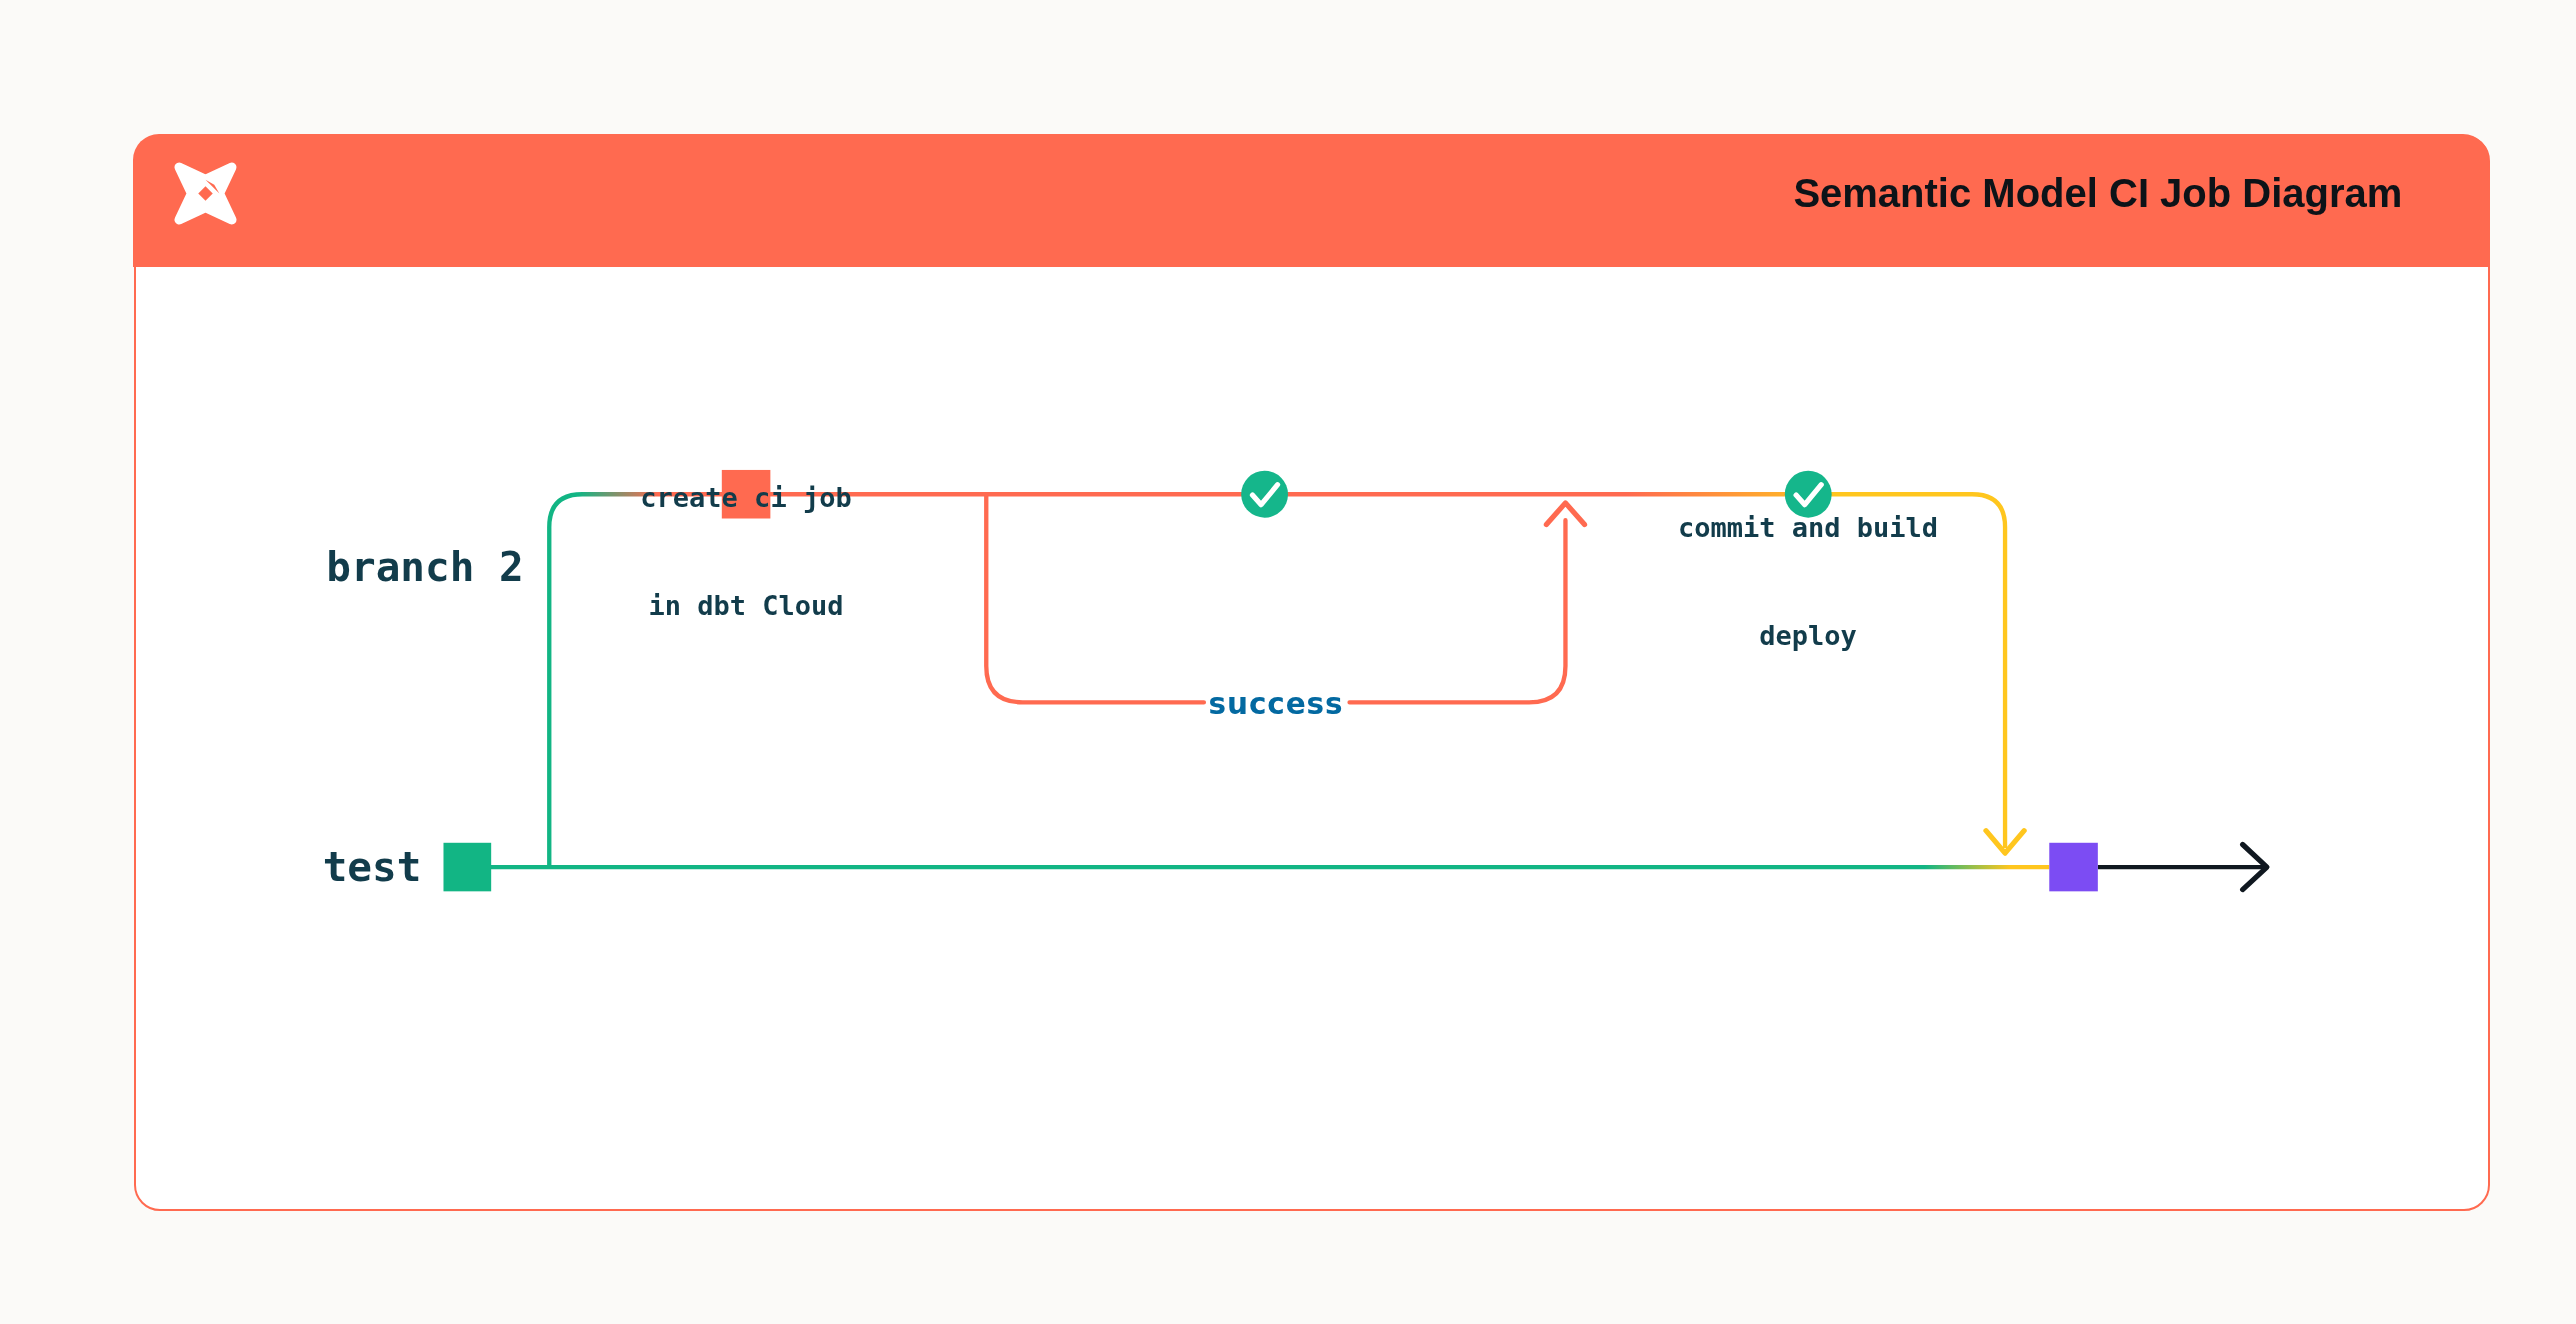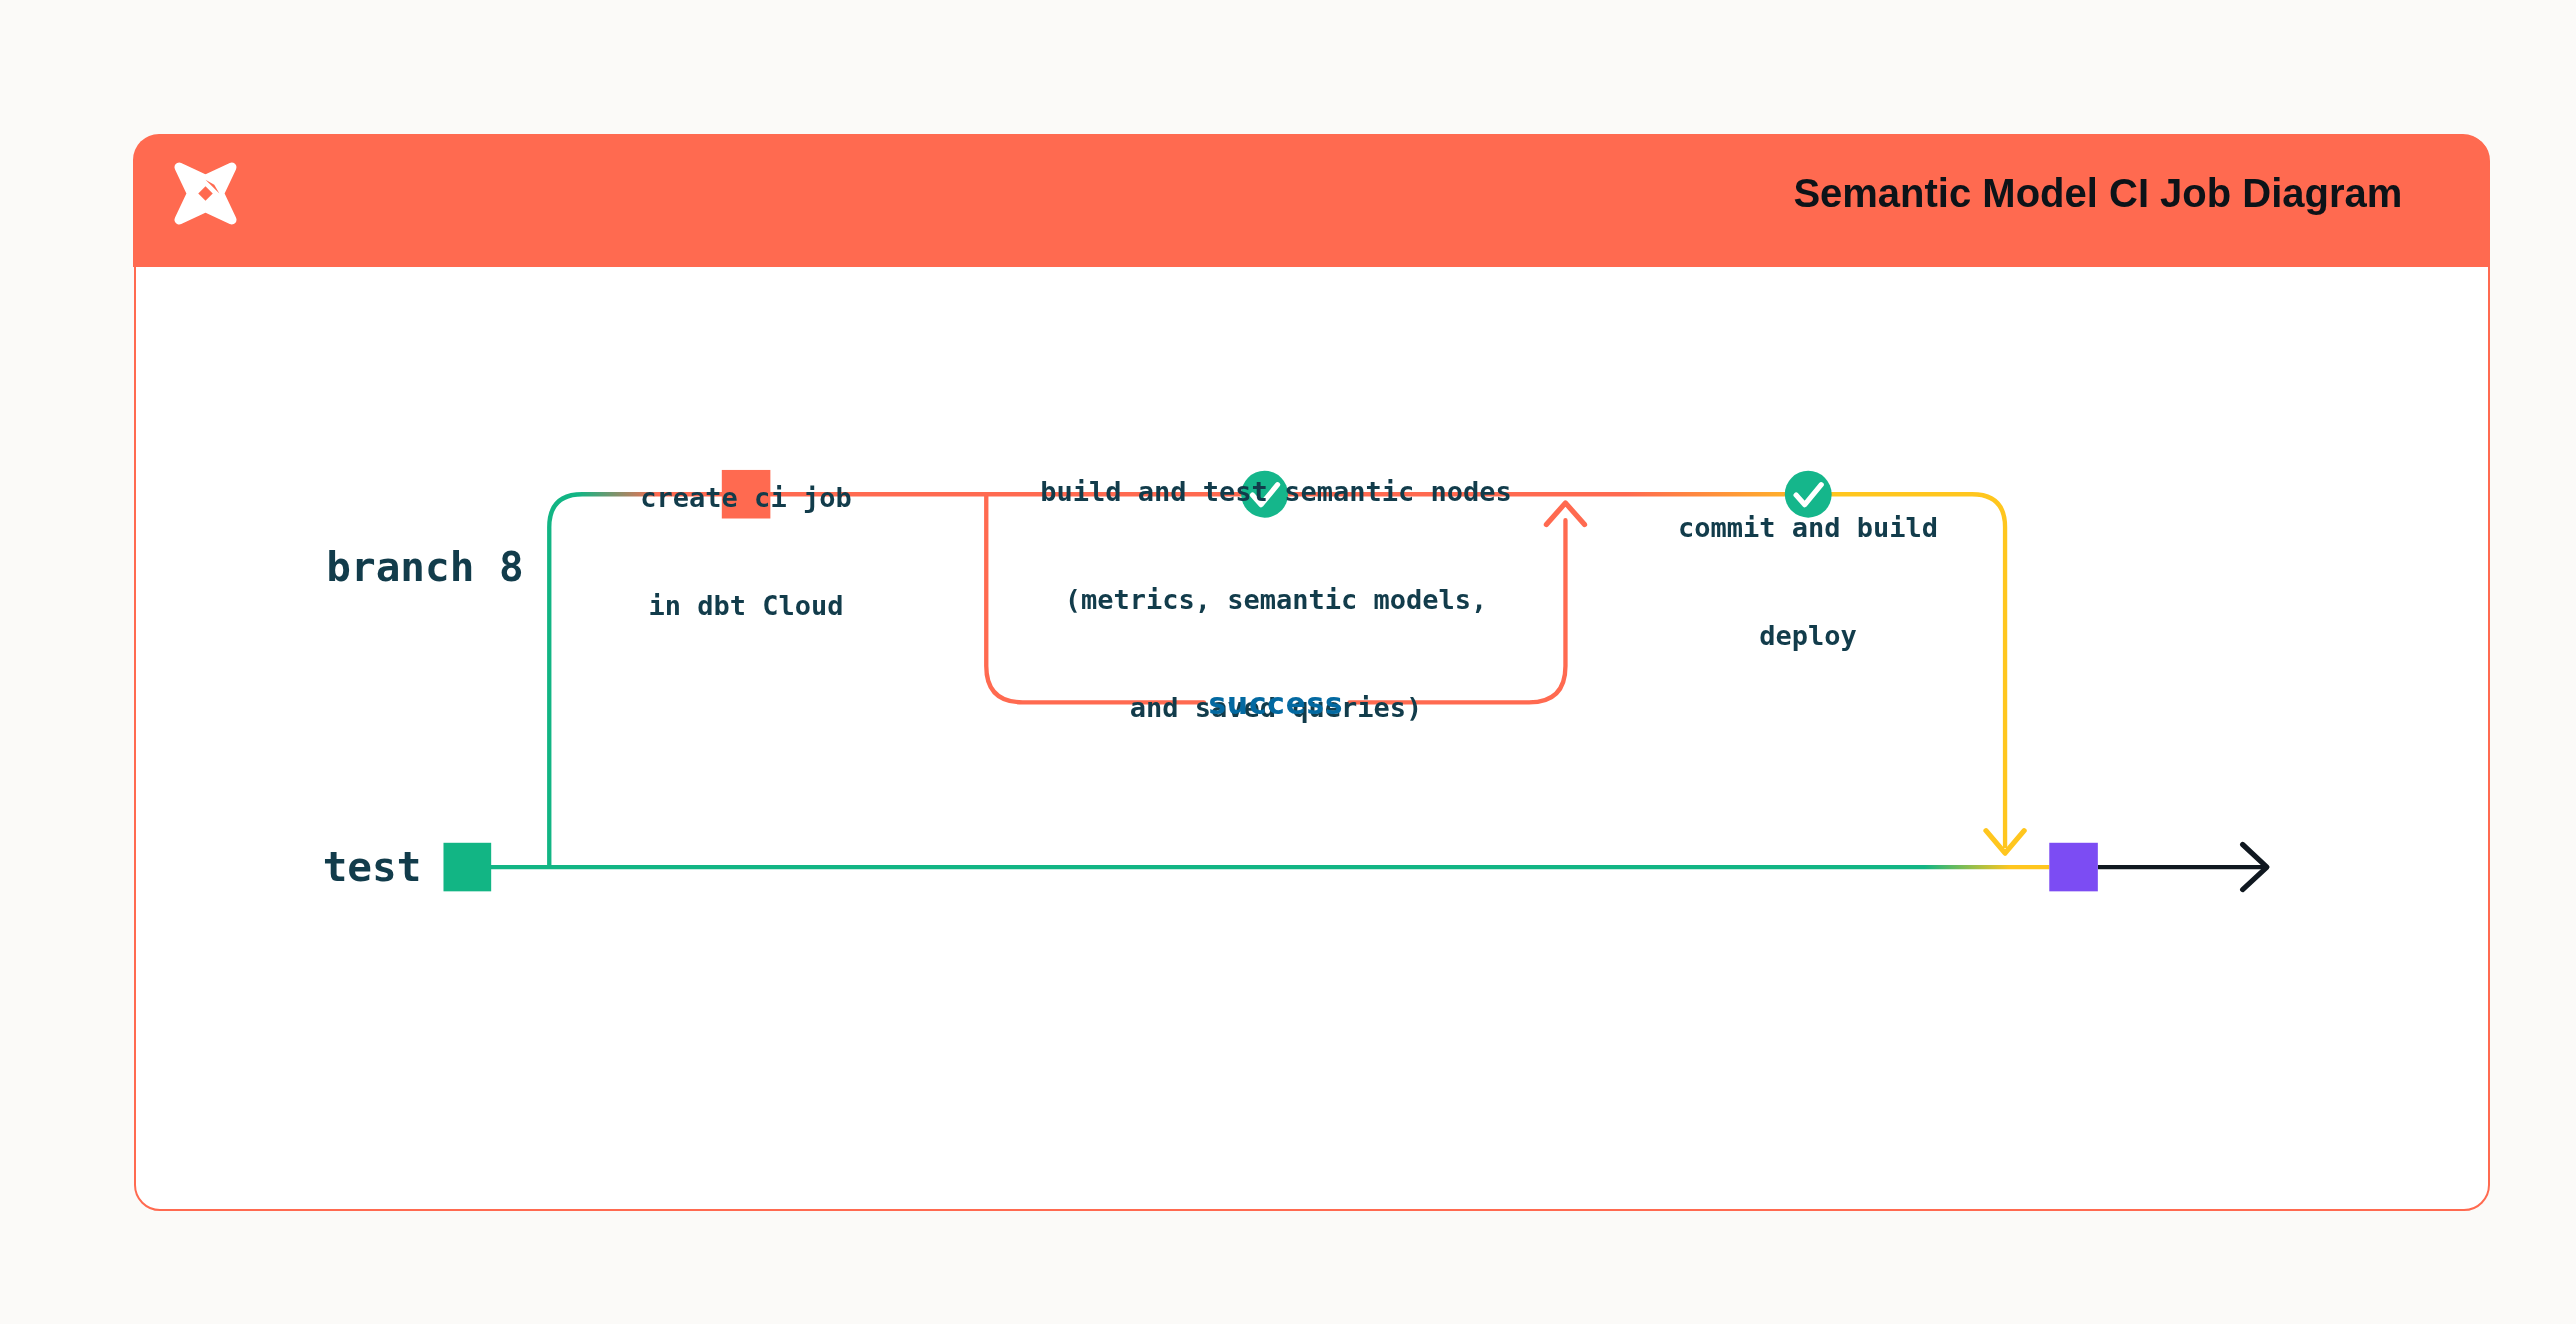"build and test semantic nodes" div.lbl { html: <div> <div>build and test semantic nodes</div> <div>(metrics, semantic models,</div> <div>and saved queries)</div> </div> -> none }
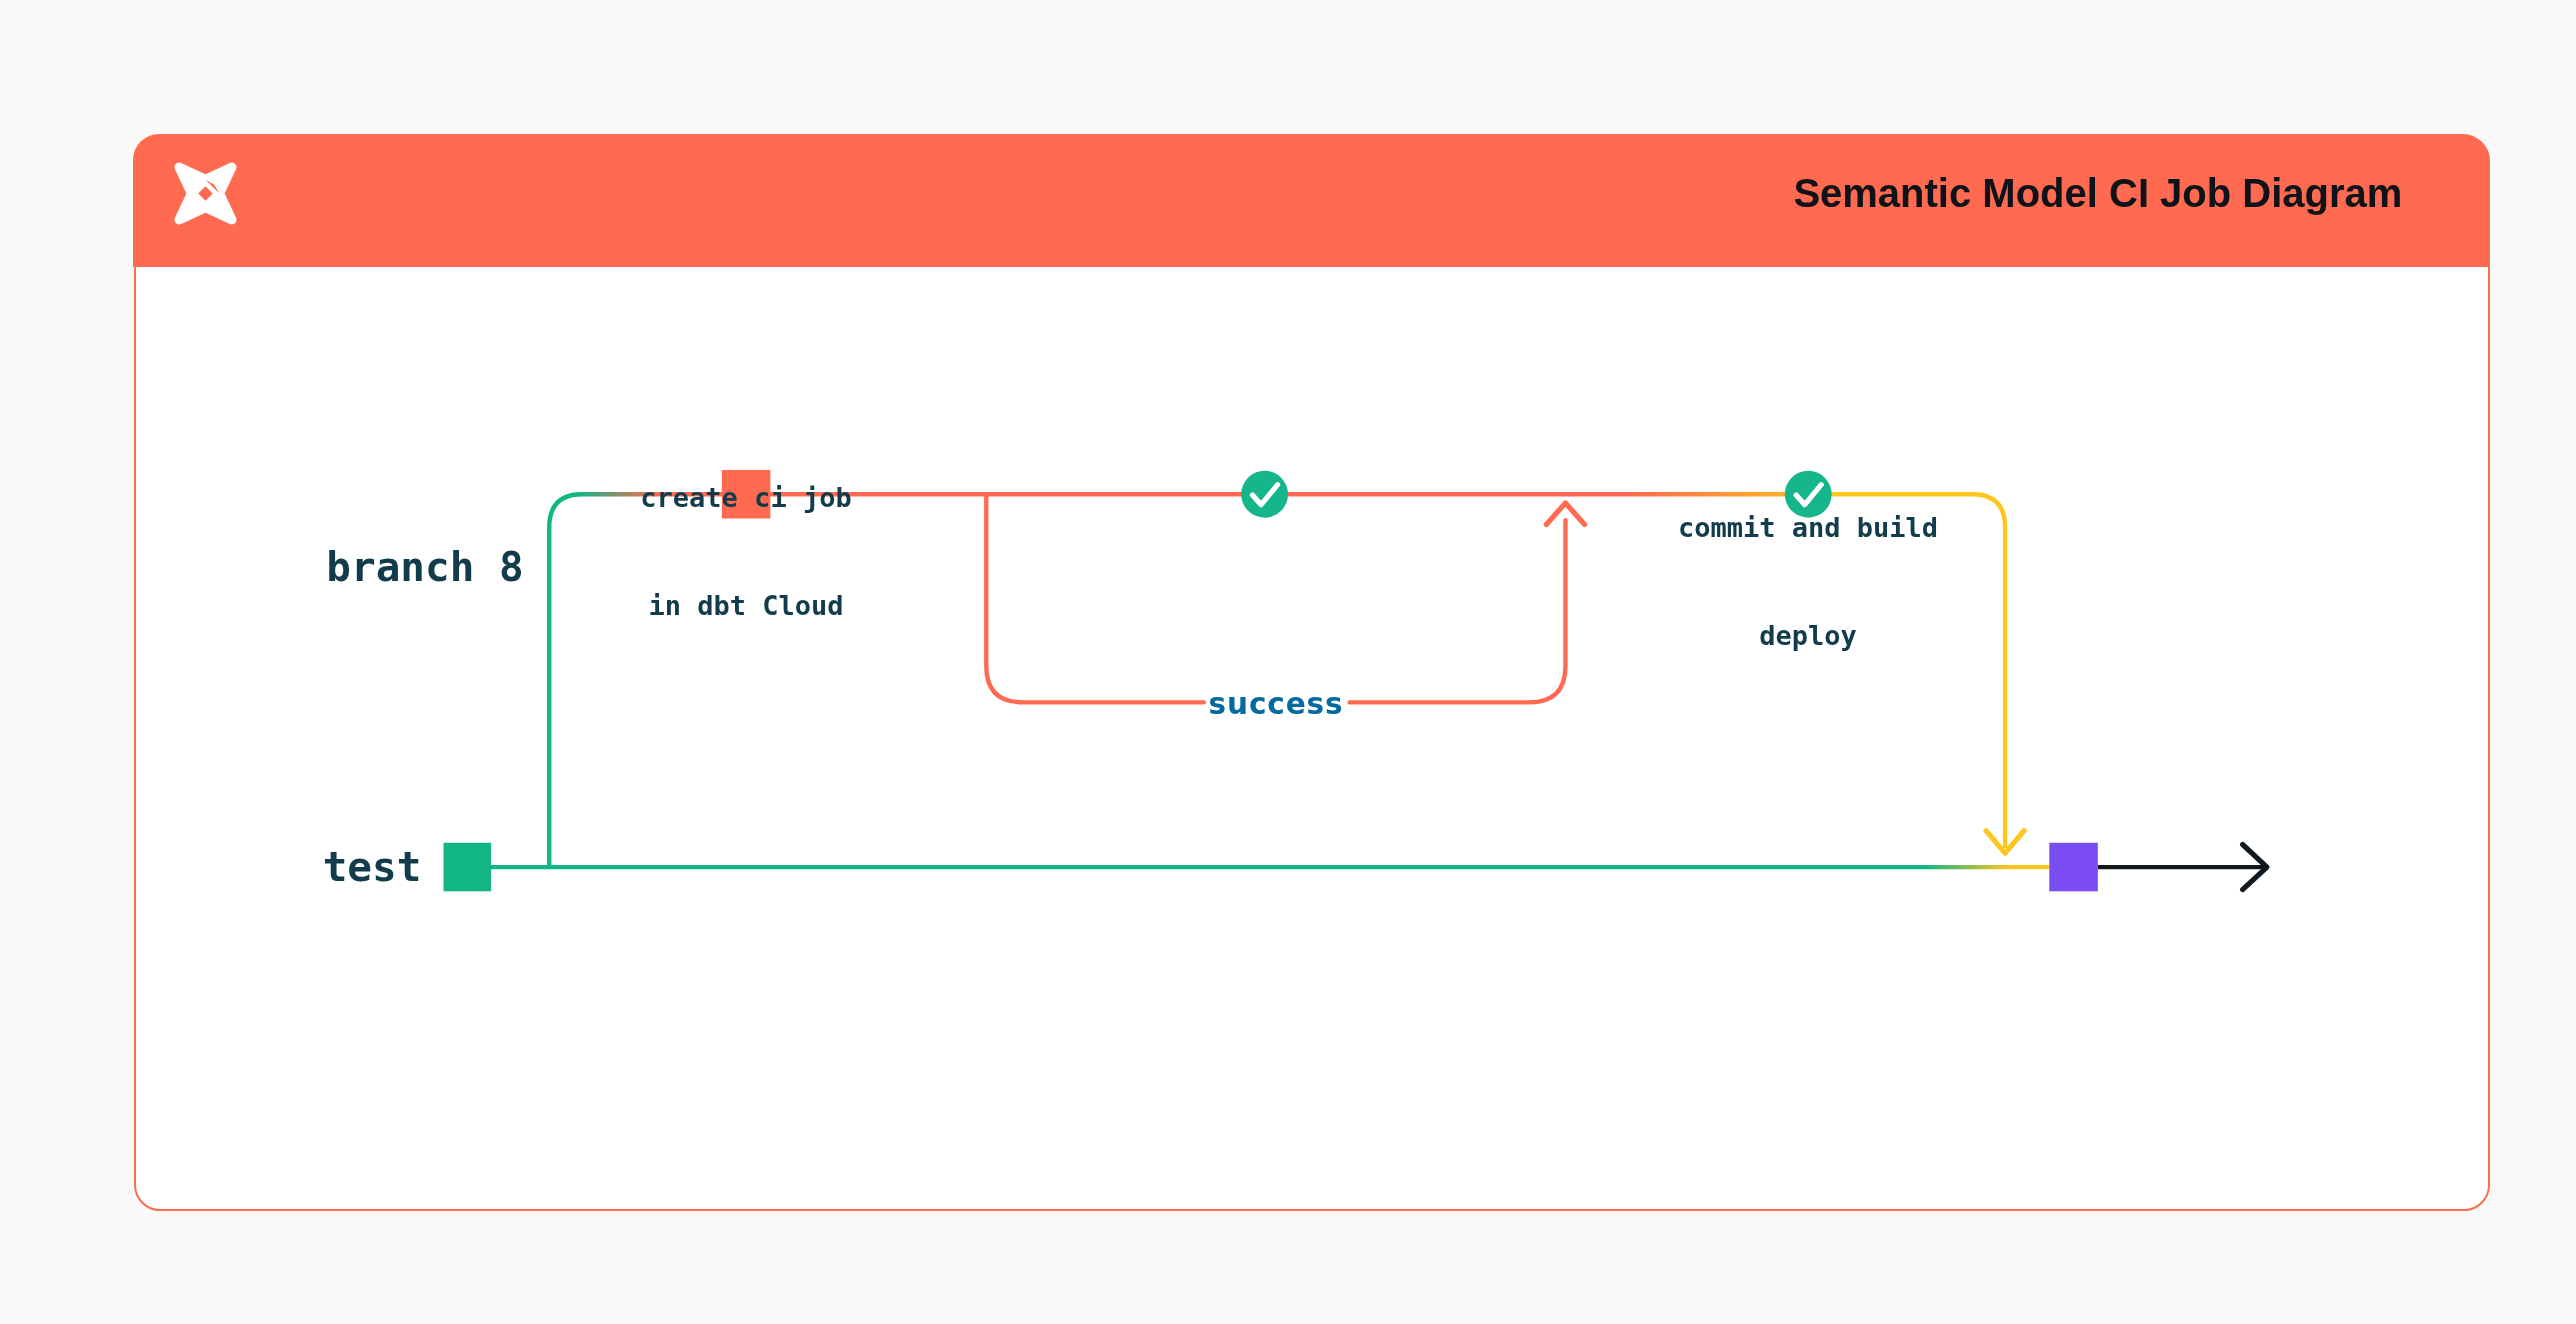"branch 8" div.lbl { text: 8 -> 2 }
